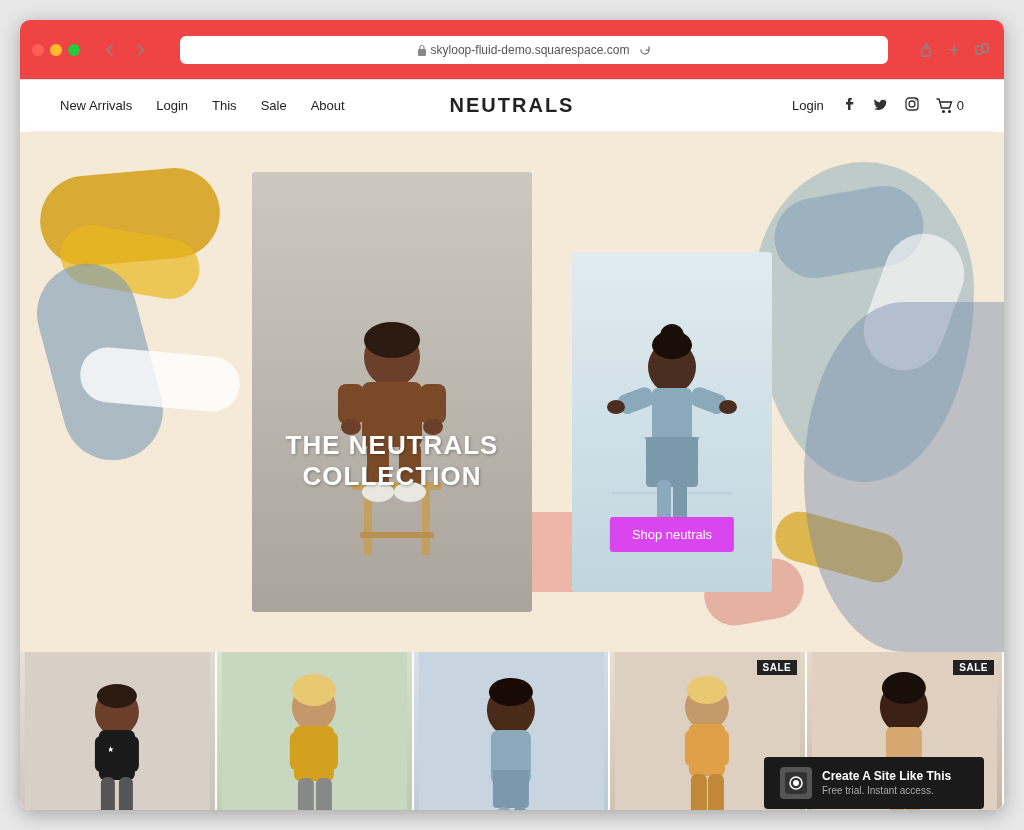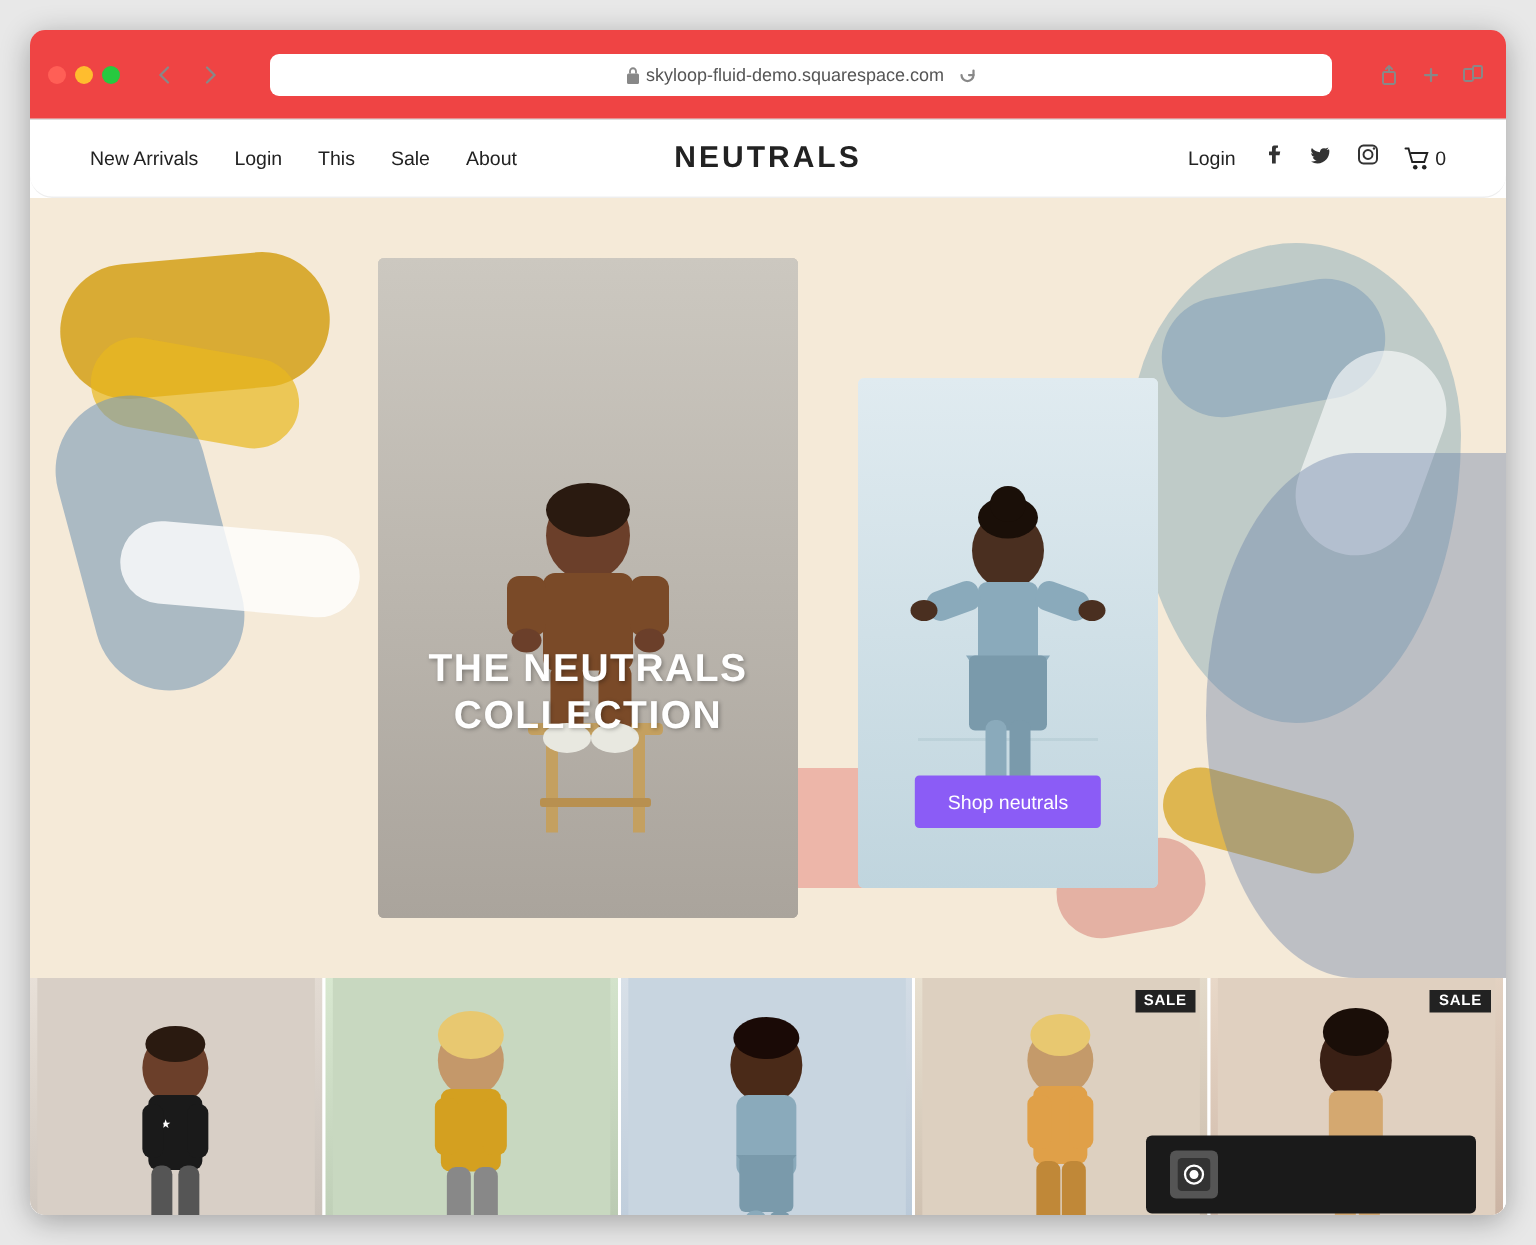"Shop neutrals" .shop-btn { background: #8b5cf6 -> #d946ef }
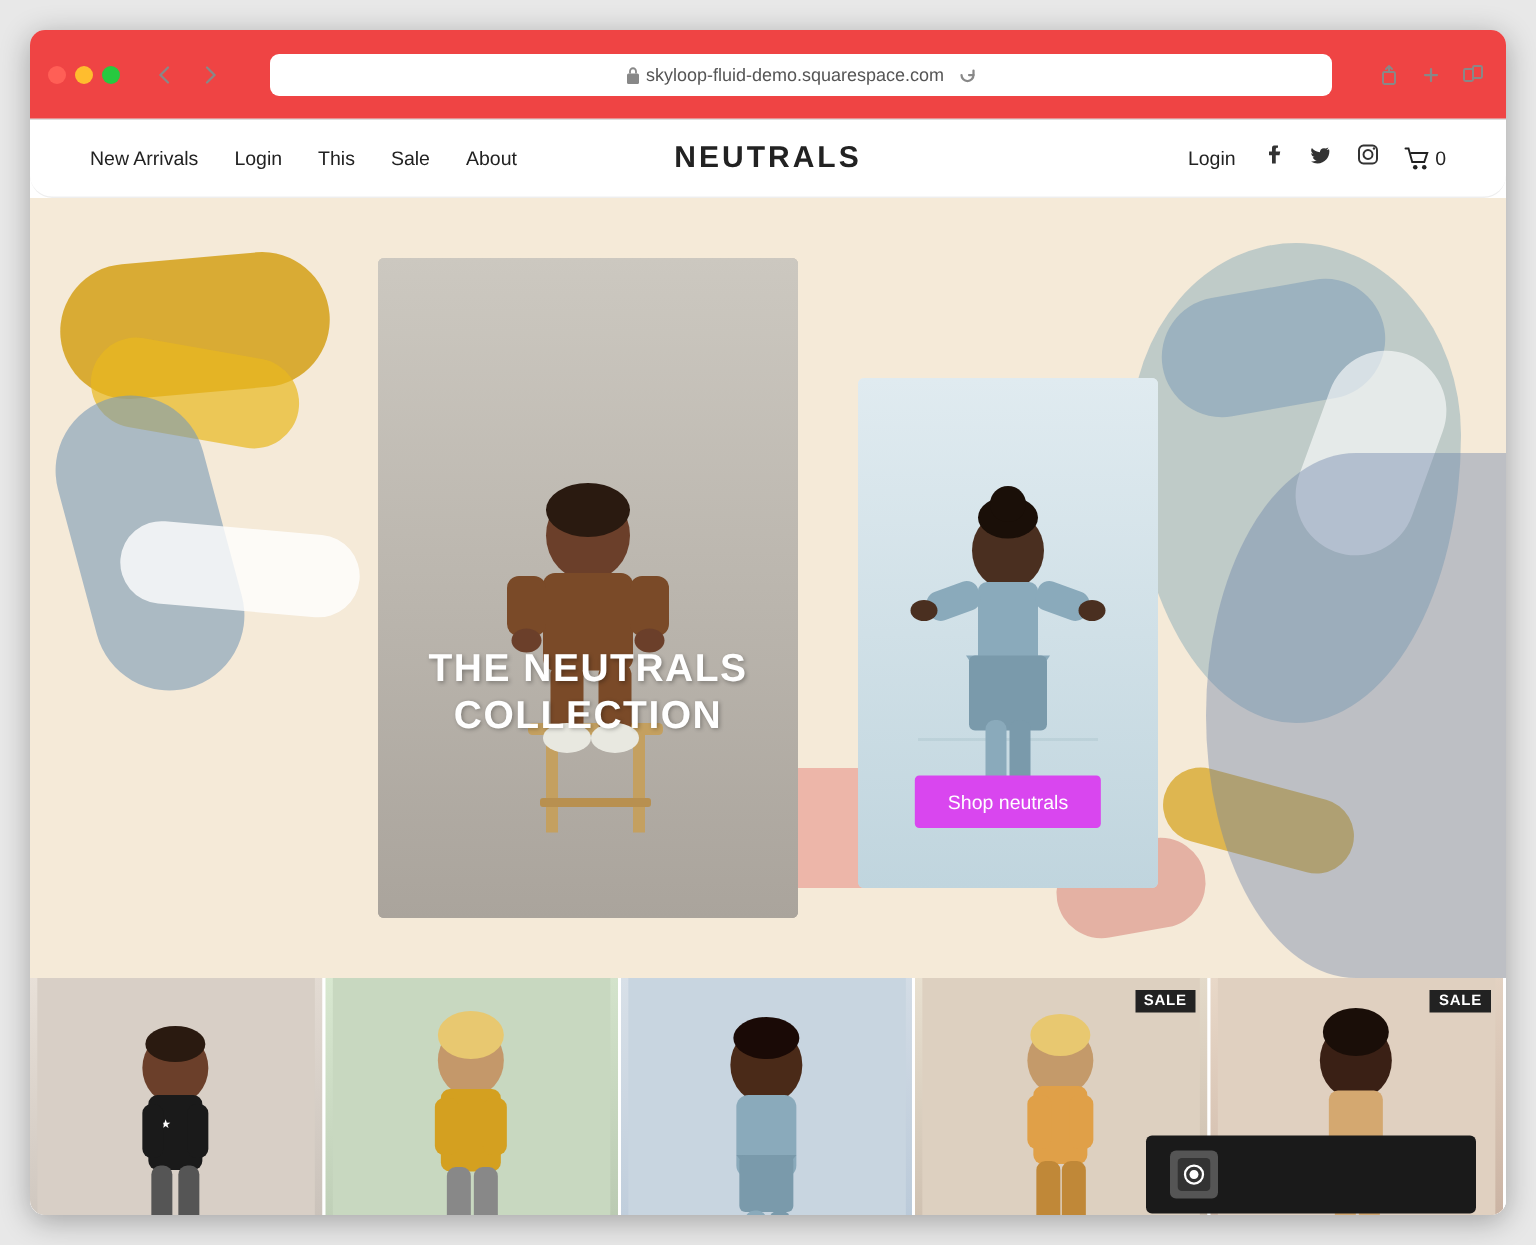"Create A Site Like This" div.promo-text { html: none -> <div> <div>Create A Site Like This</div> <div>Free trial. Instant access.</div> </div> }
